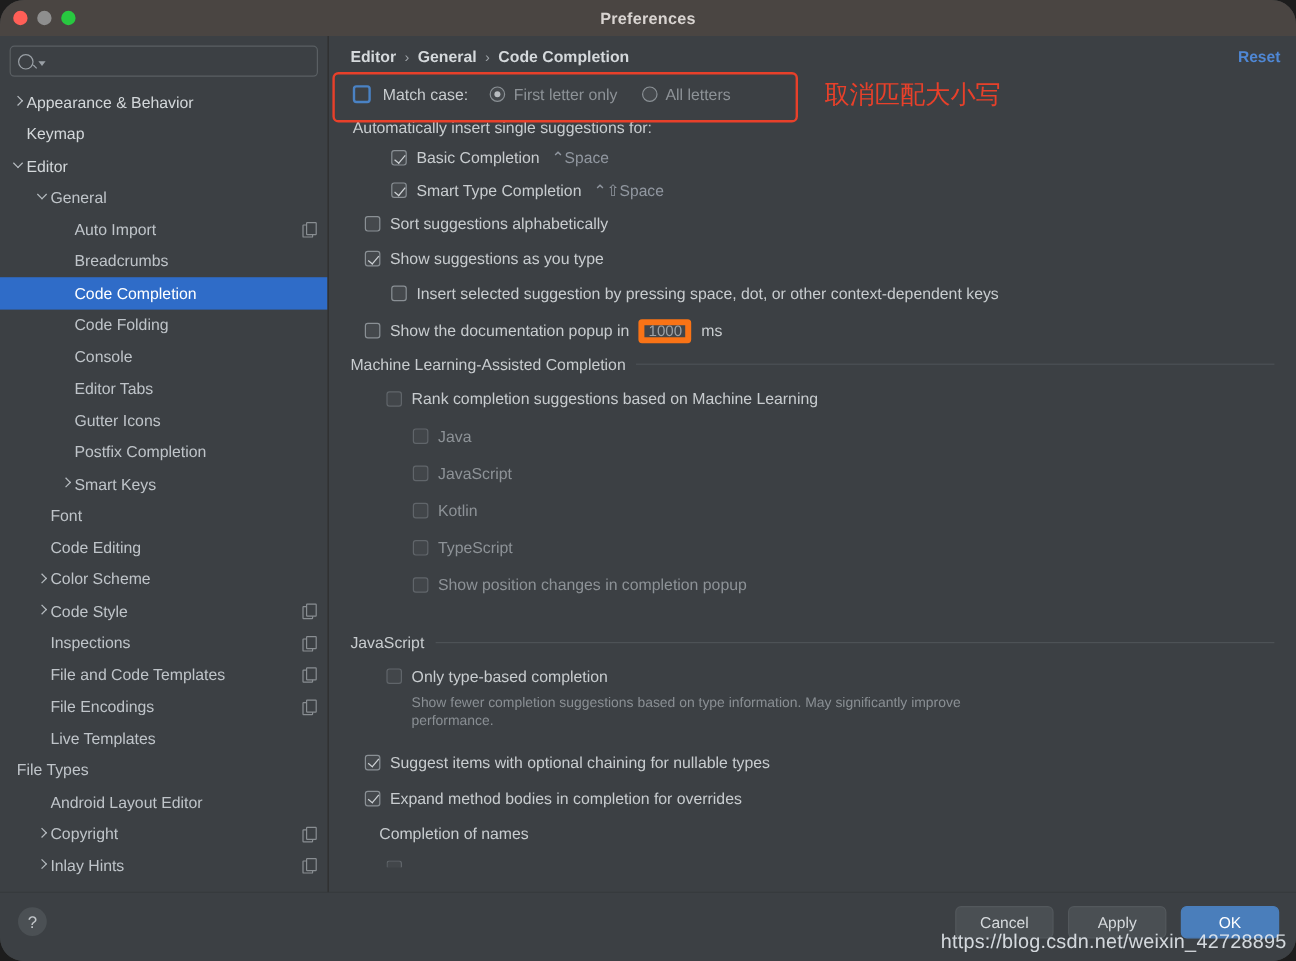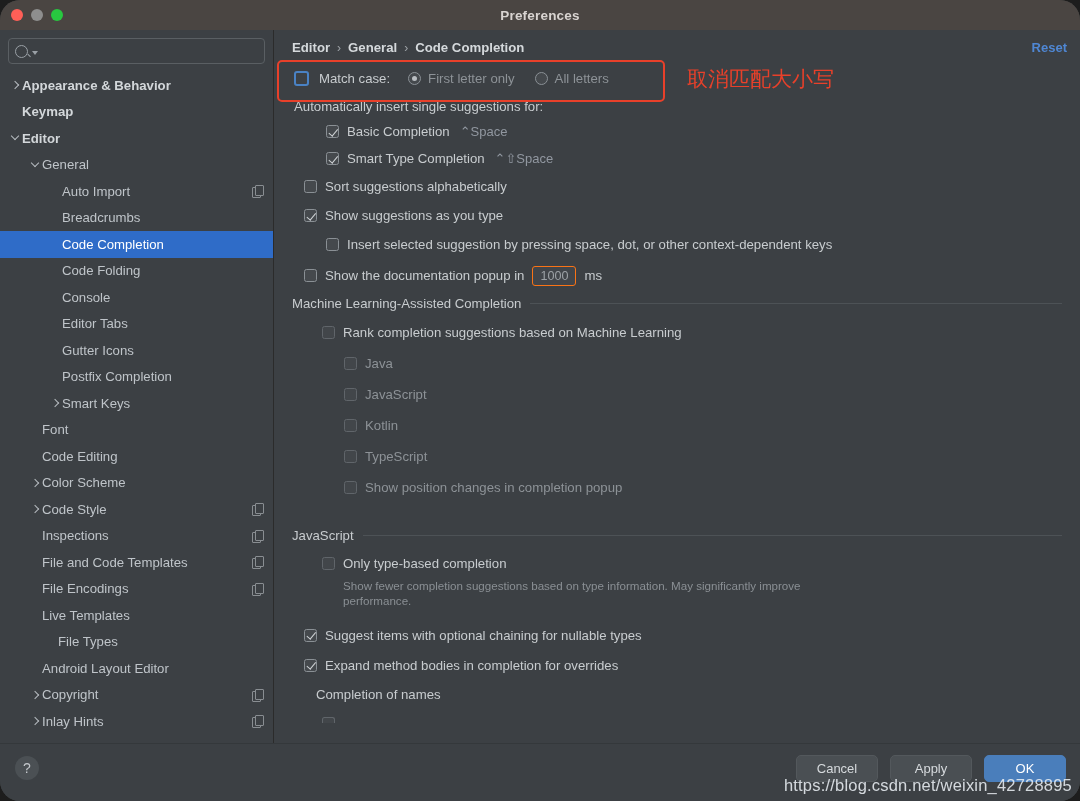"Appearance & Behavior" .tree-row.bold { font-weight: bold -> normal }
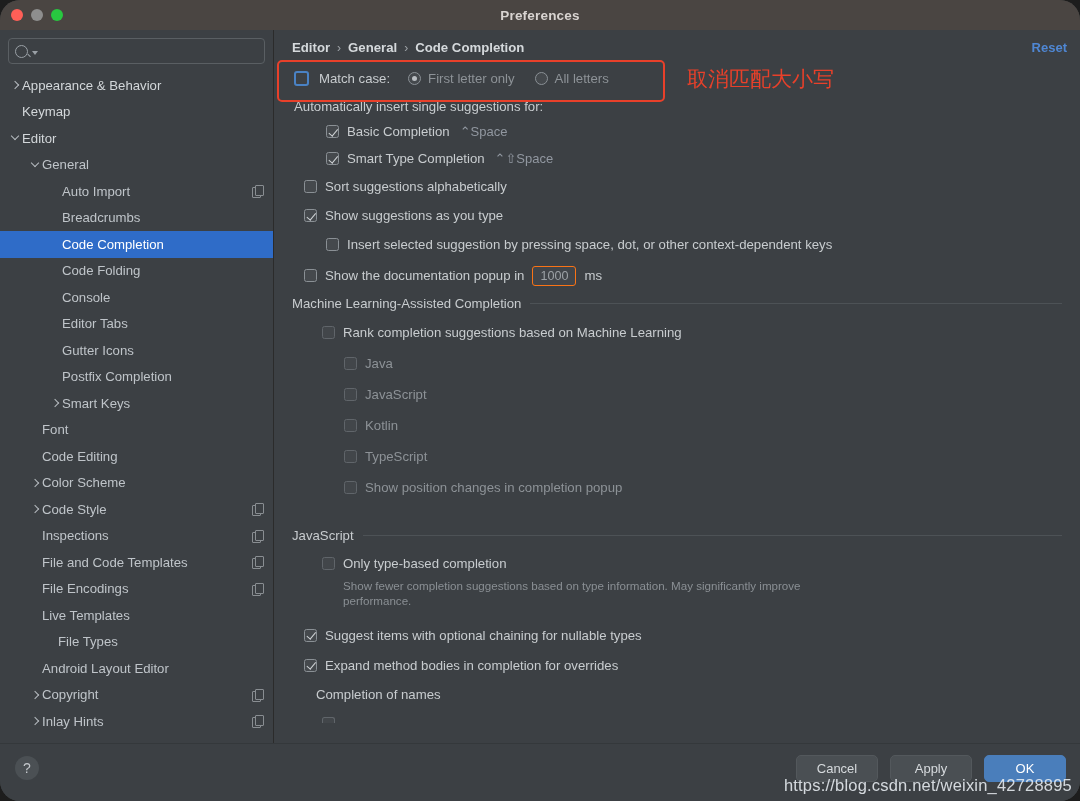"1000" .spin { border: 1px solid #f97316 -> 5px solid #f97316 }
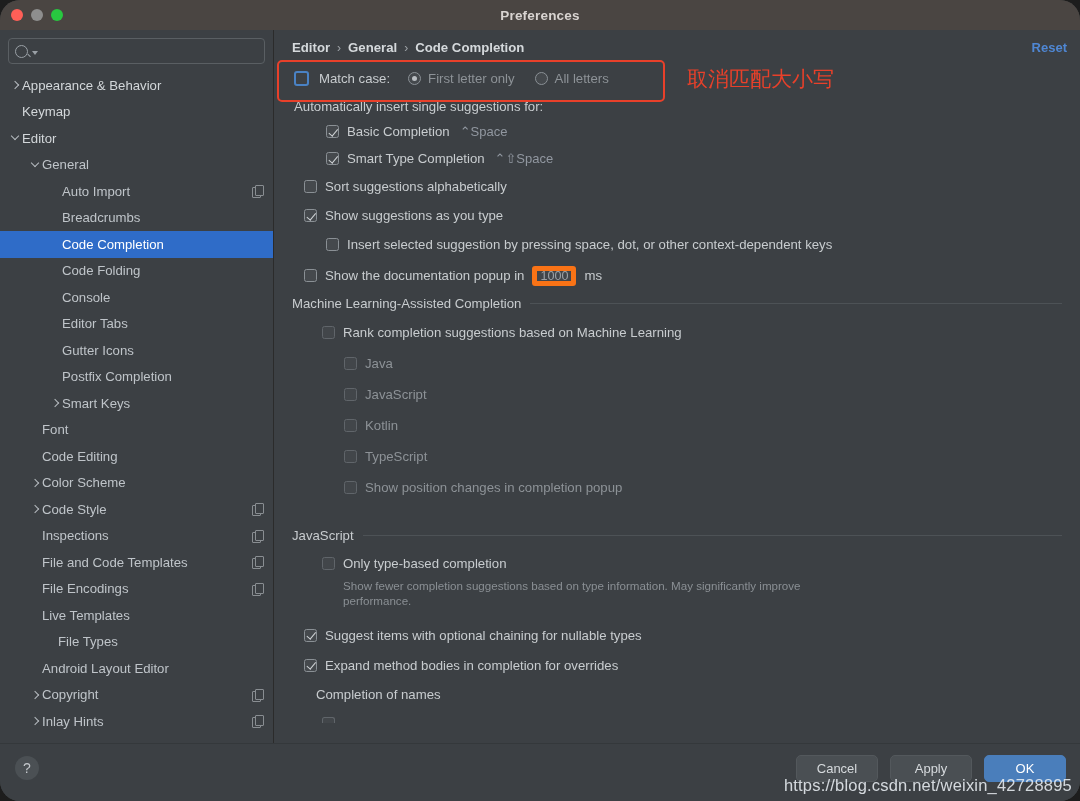"File Types" div.tree-row { margin-left: 16px -> none; padding-left: 28px -> none }
